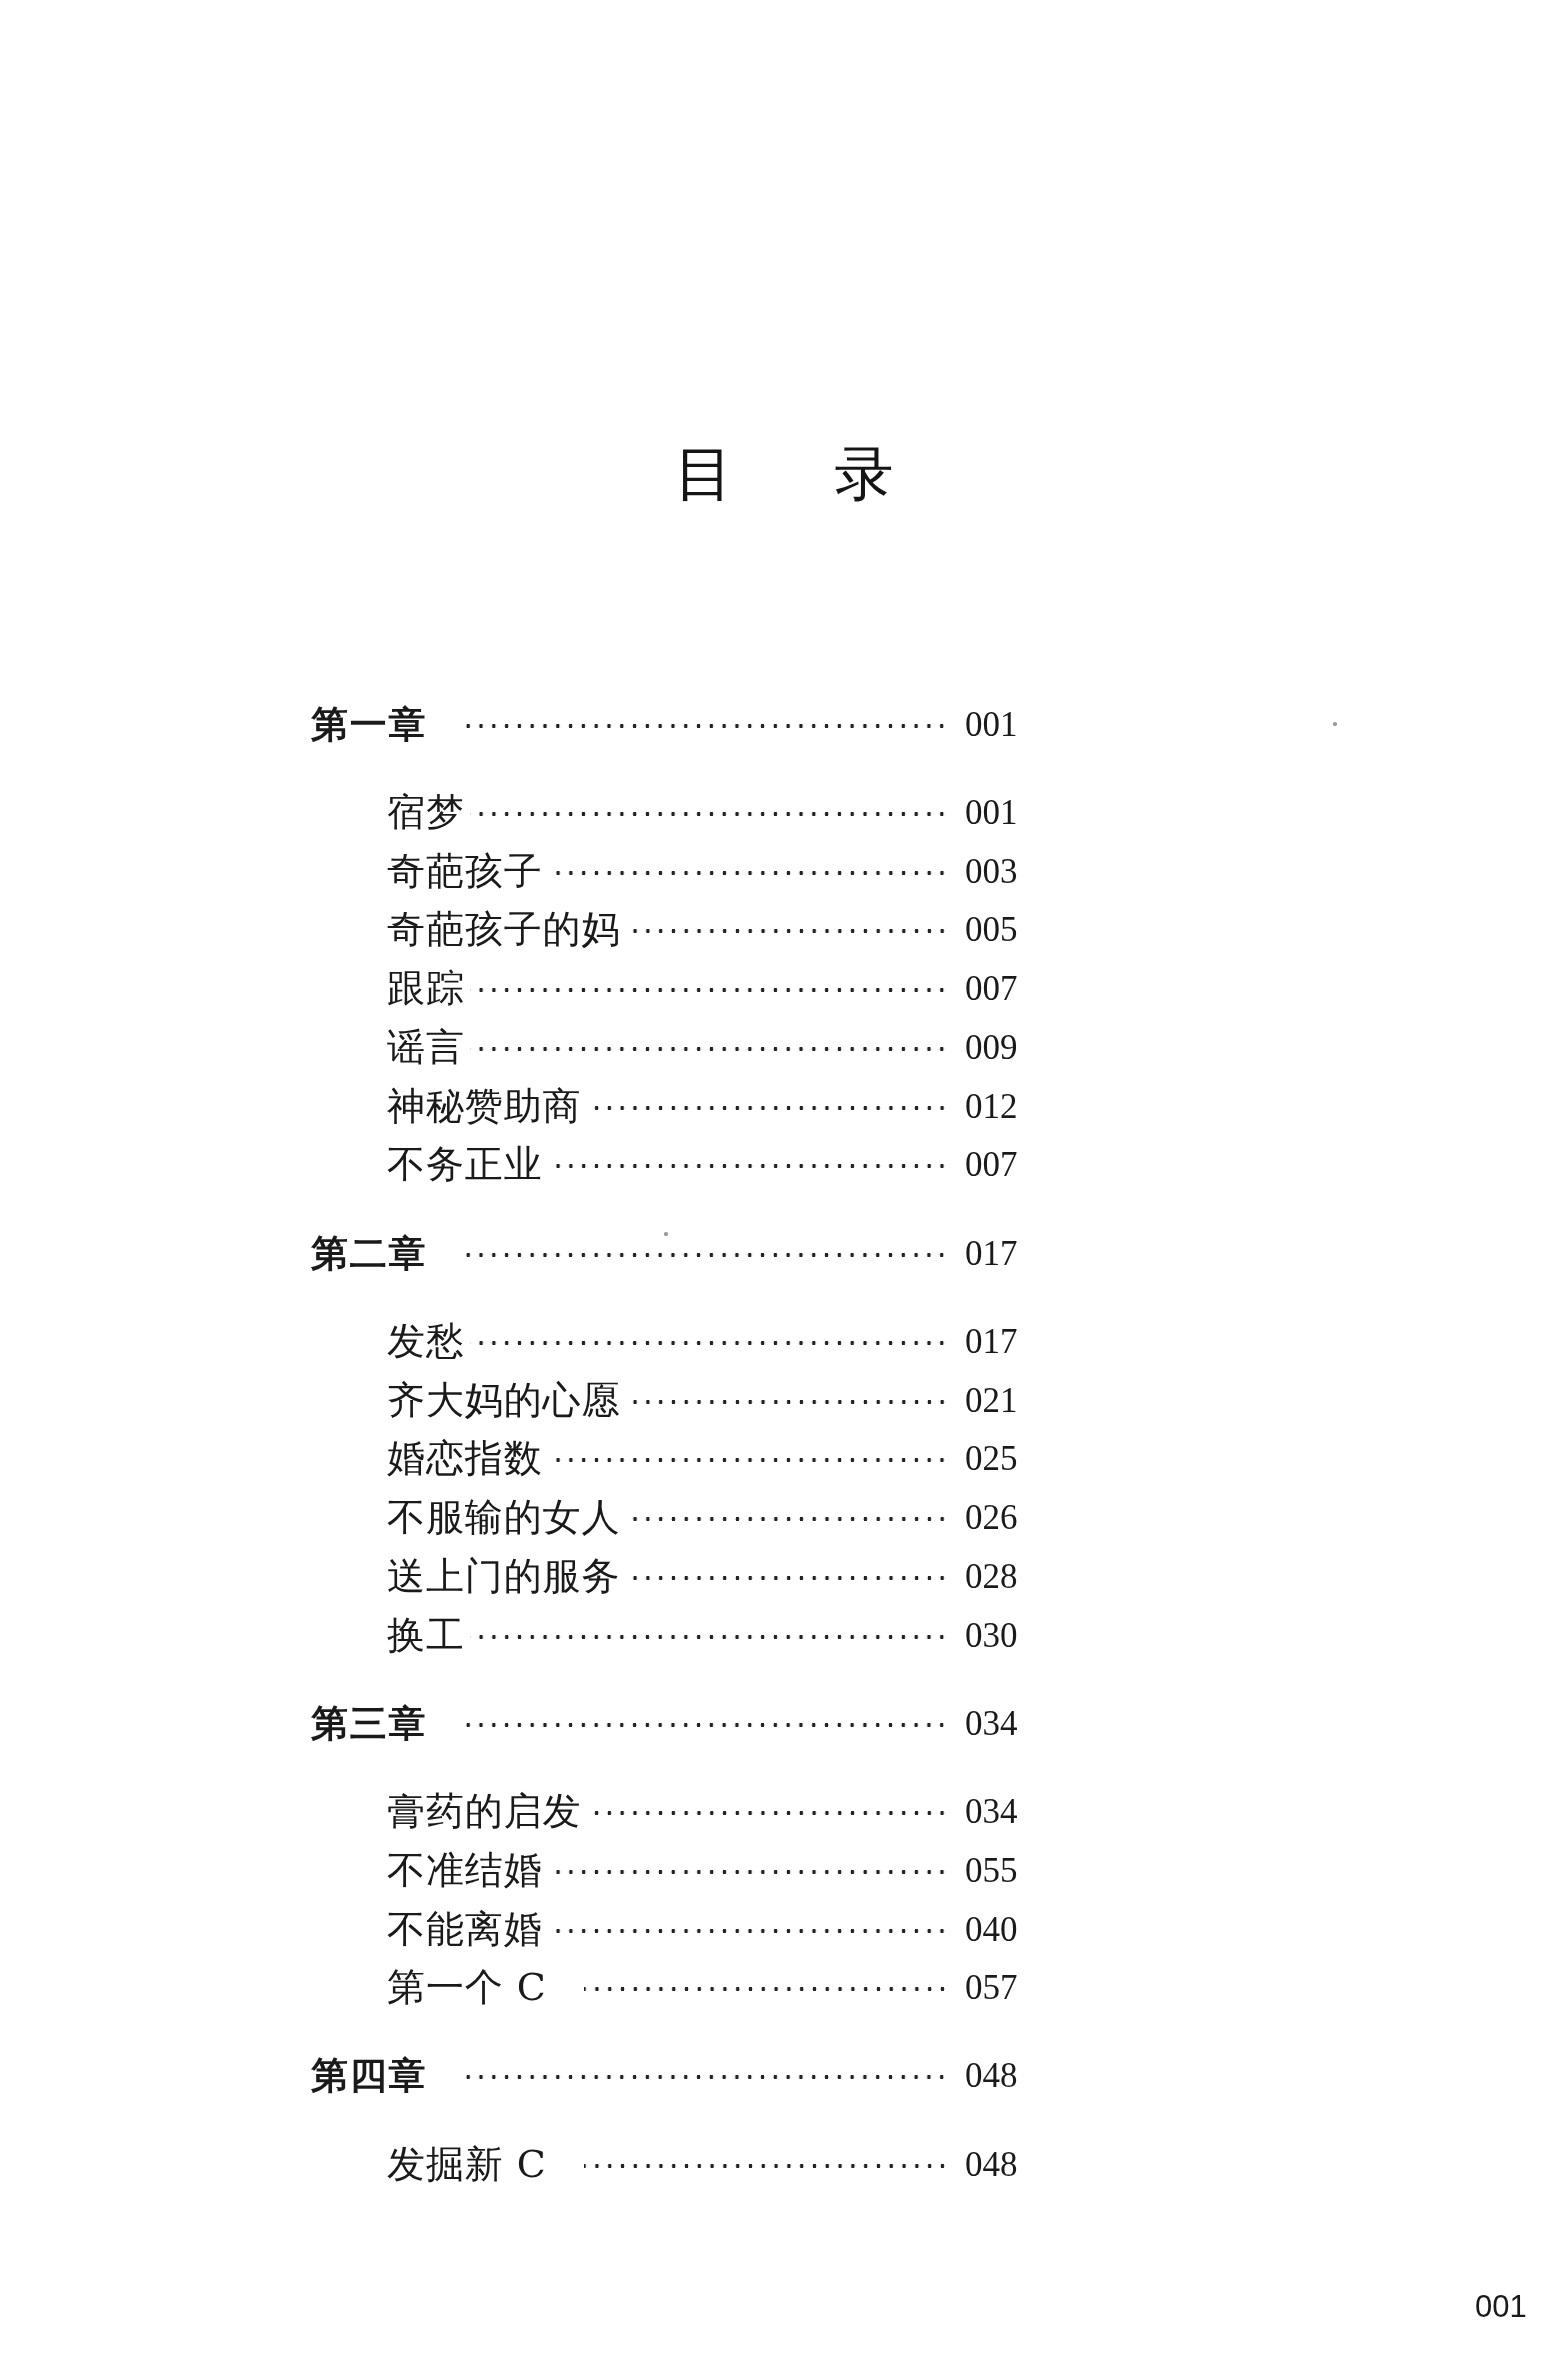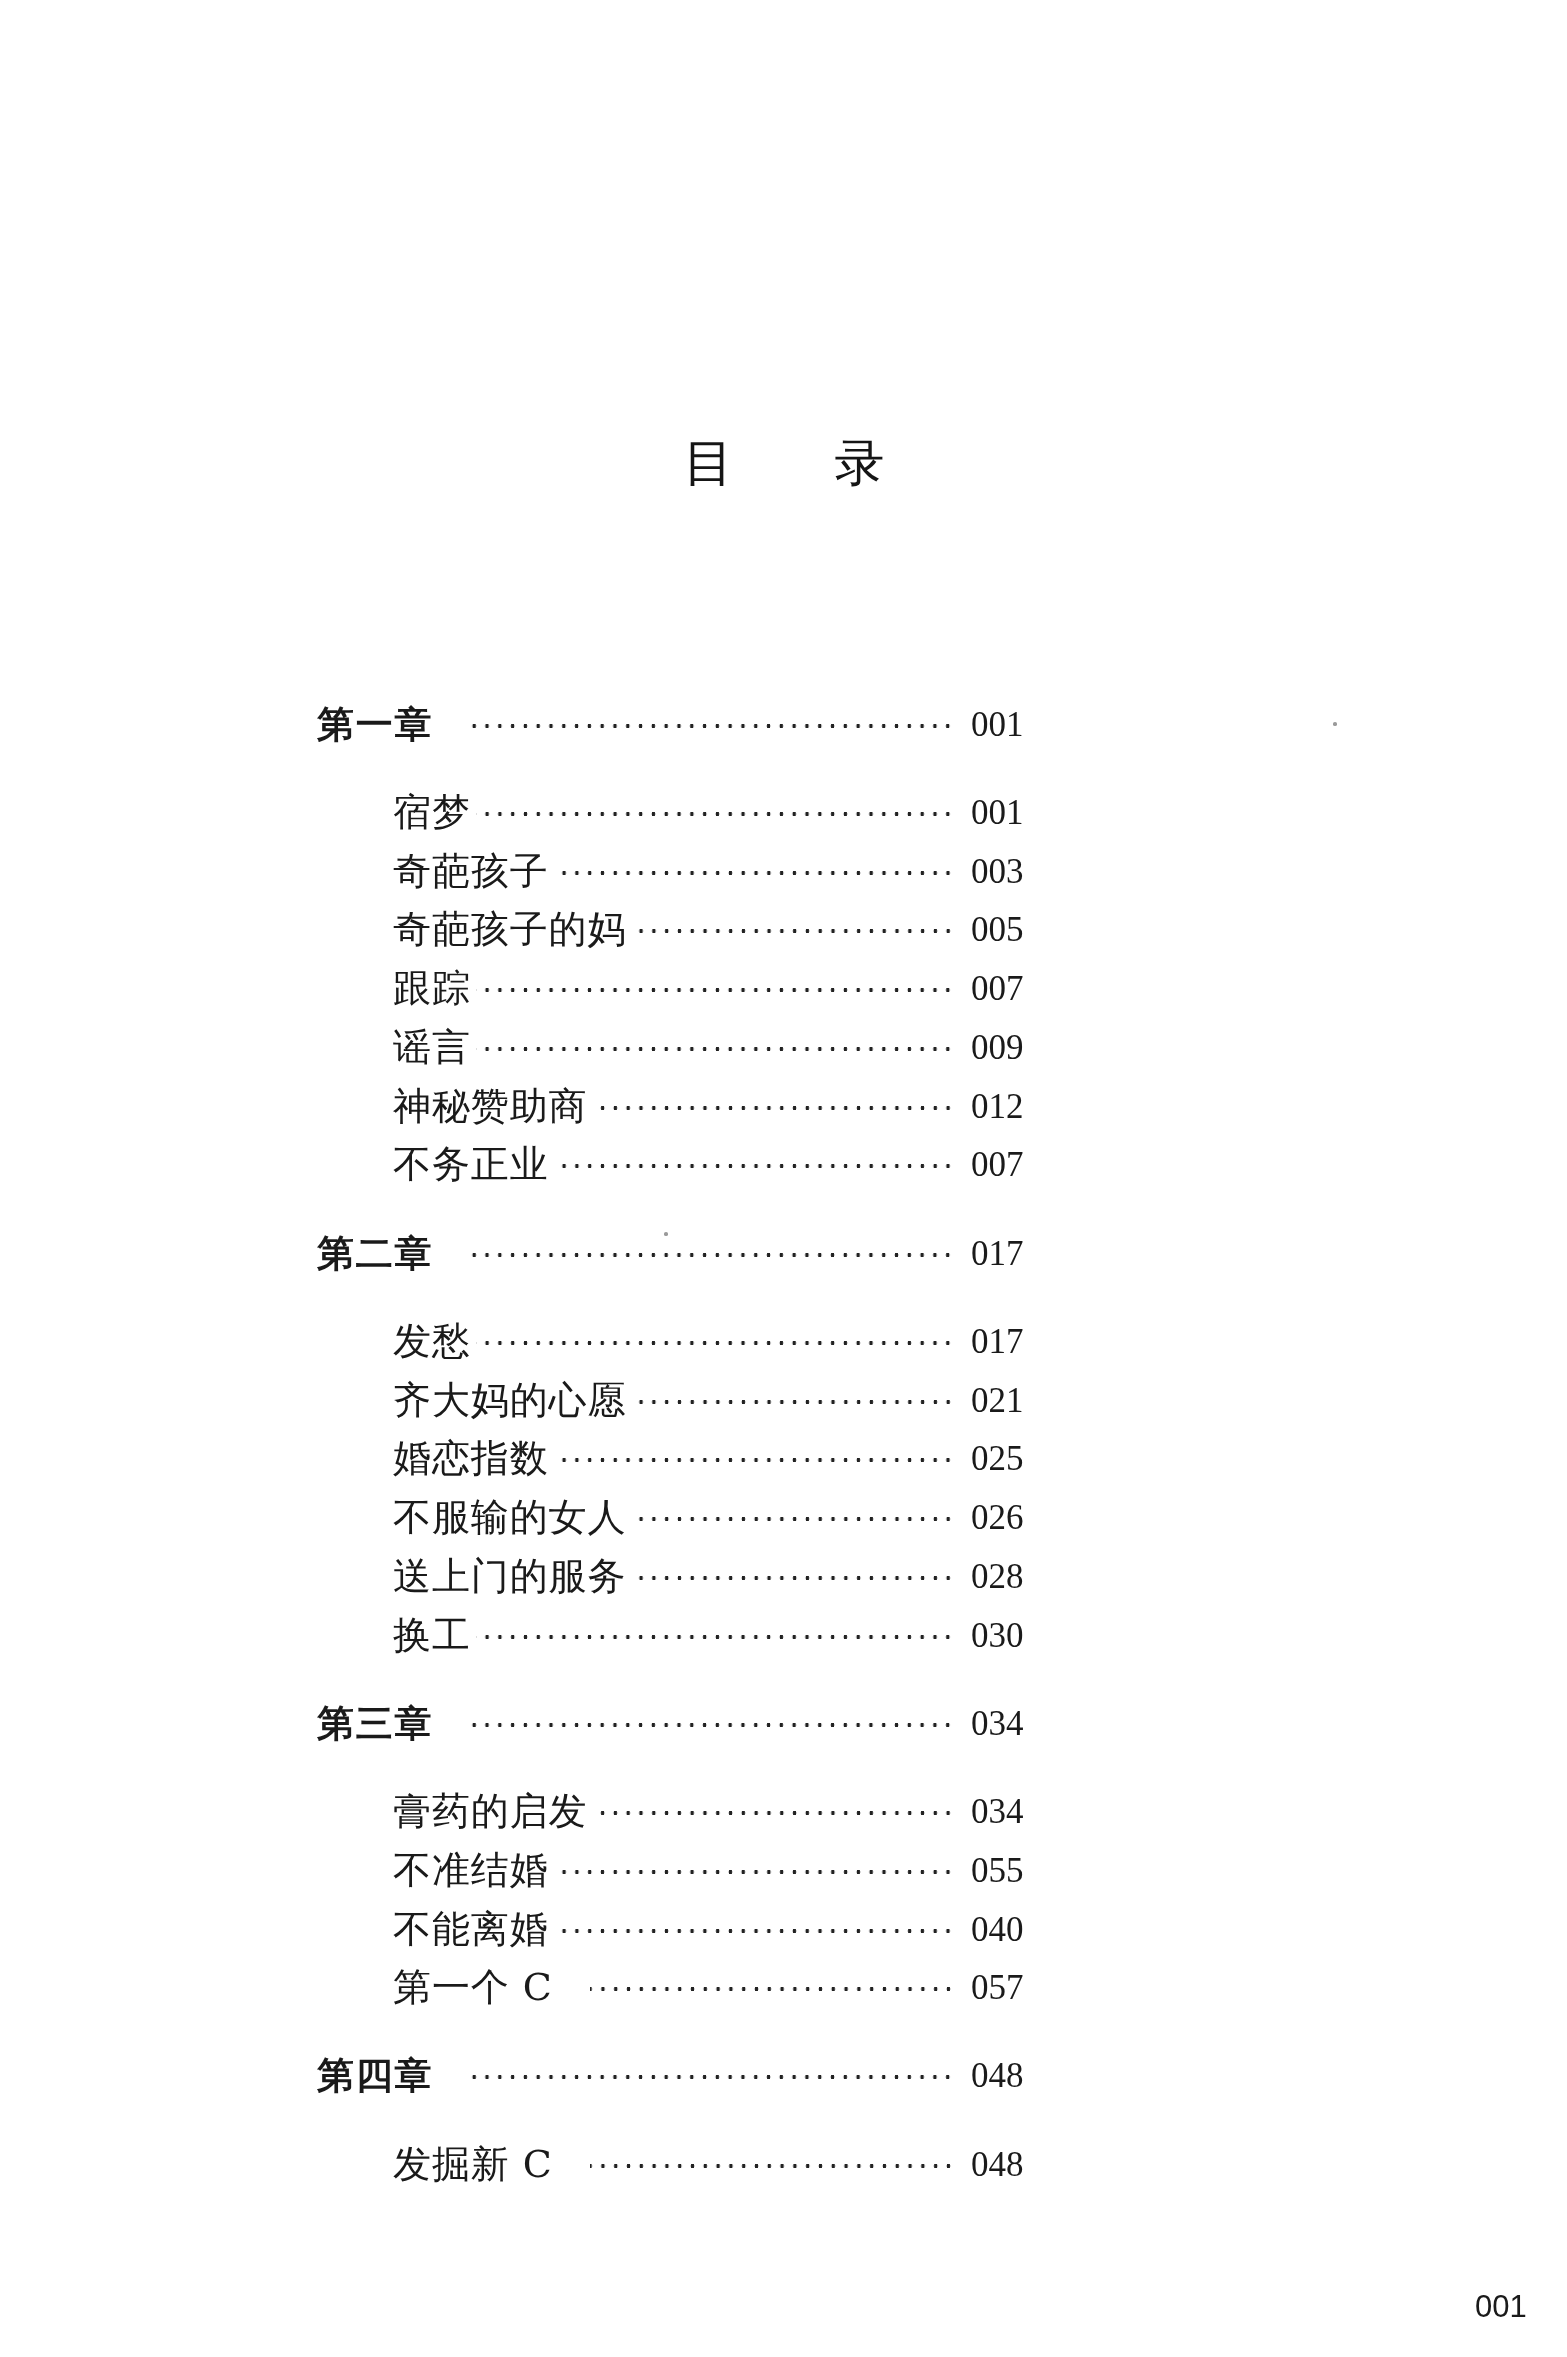"目录" .page-title { font-size: 50px -> 59px }
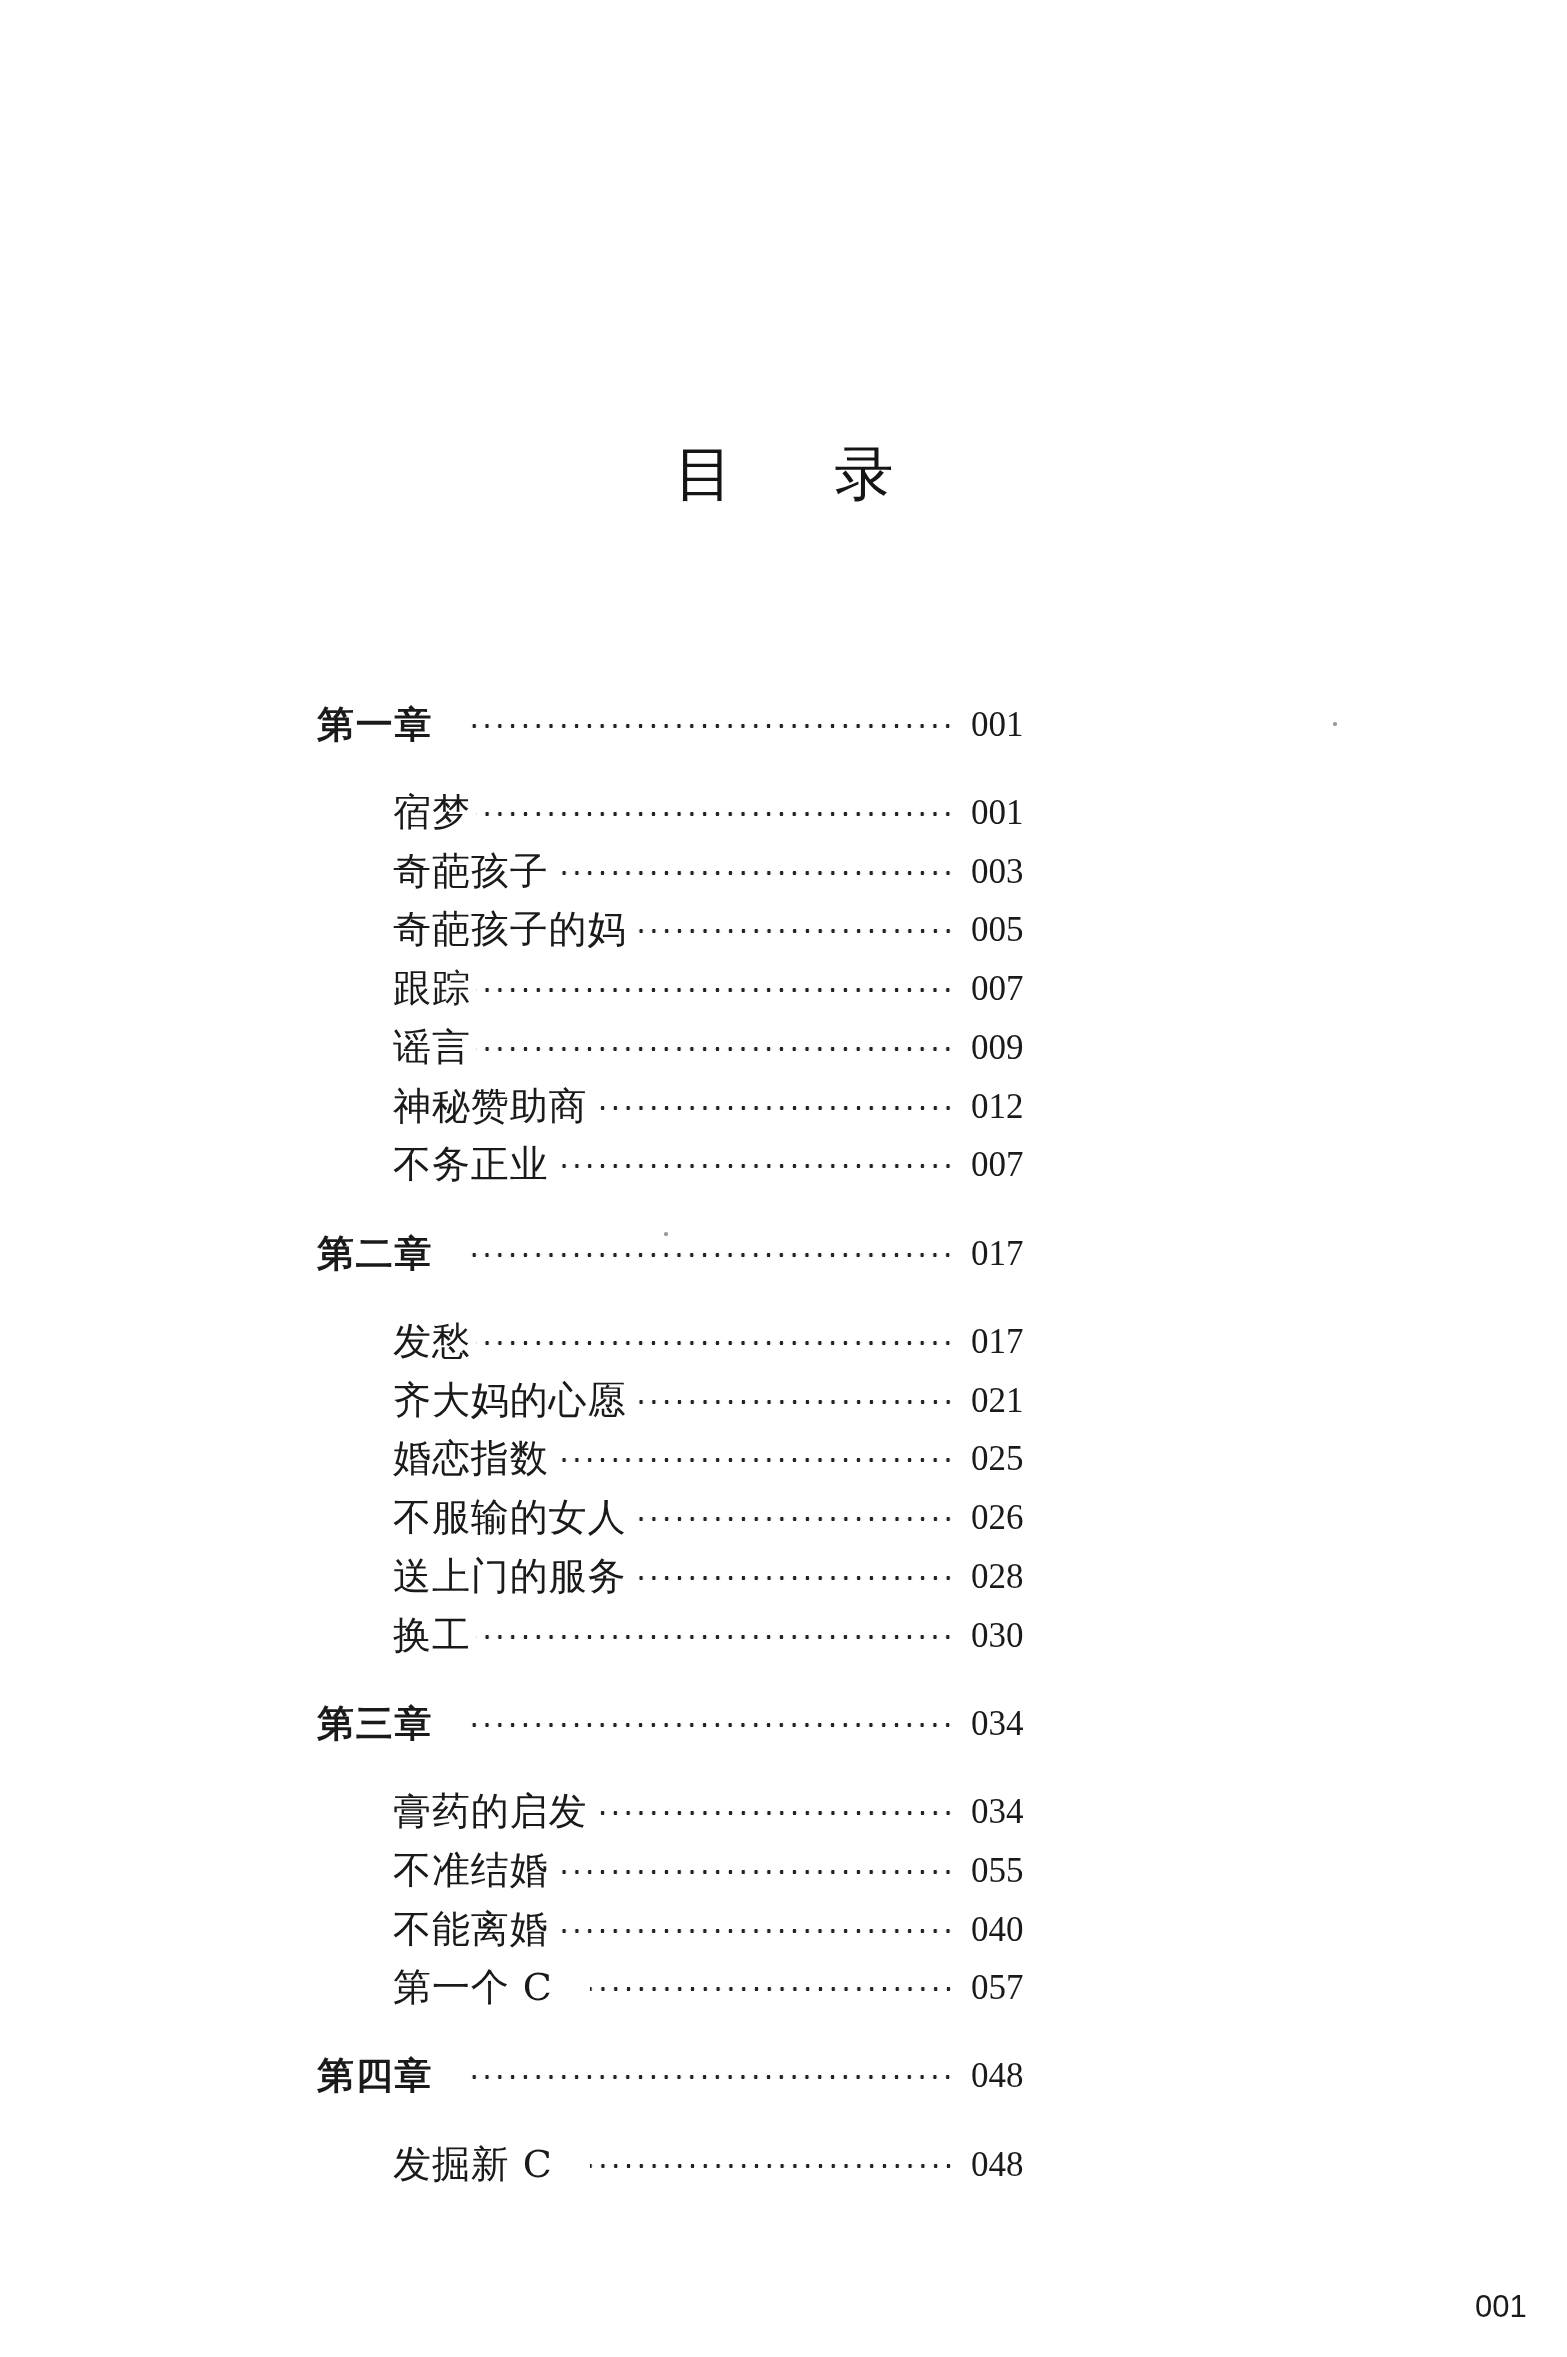"第一章" .toc-row { left: 16px -> 10px }
